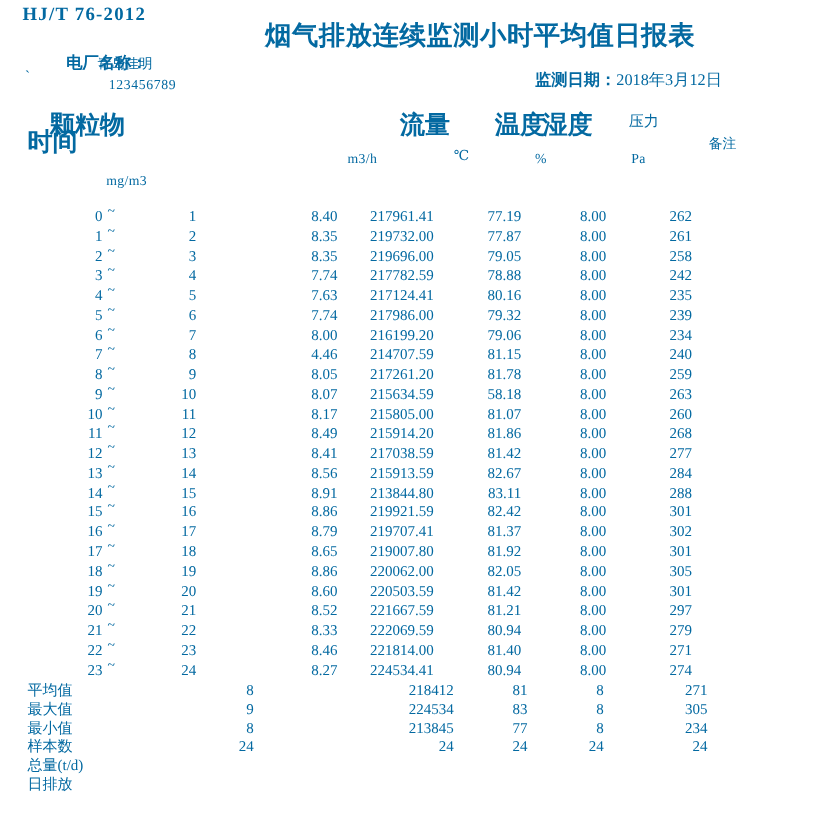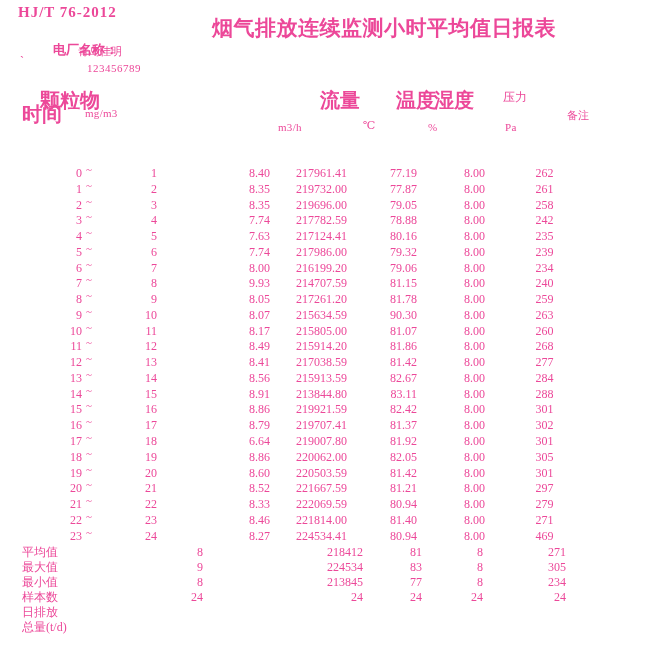"HJ/T 76-2012" #page { color: #ec4899 -> #0369a1 }
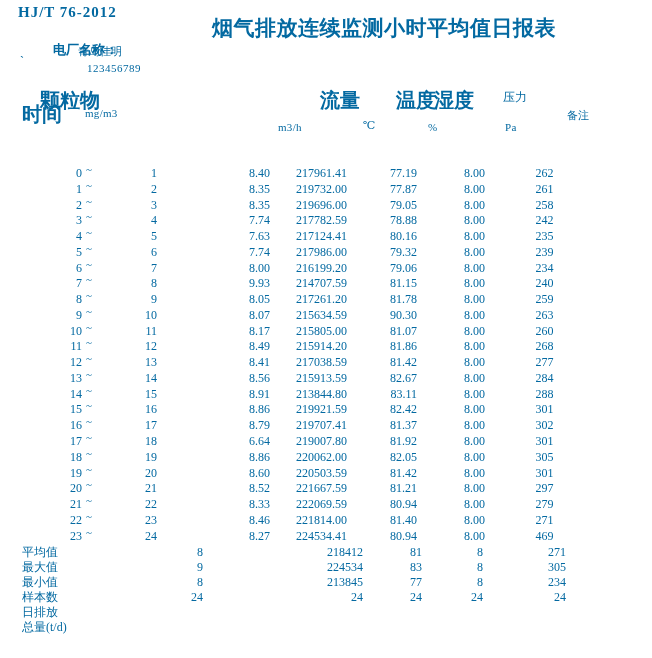"监测日期：2018年3月12日" div.abs { html: none -> <div><b>监测日期：</b><span>2018年3月12日</span></div> }
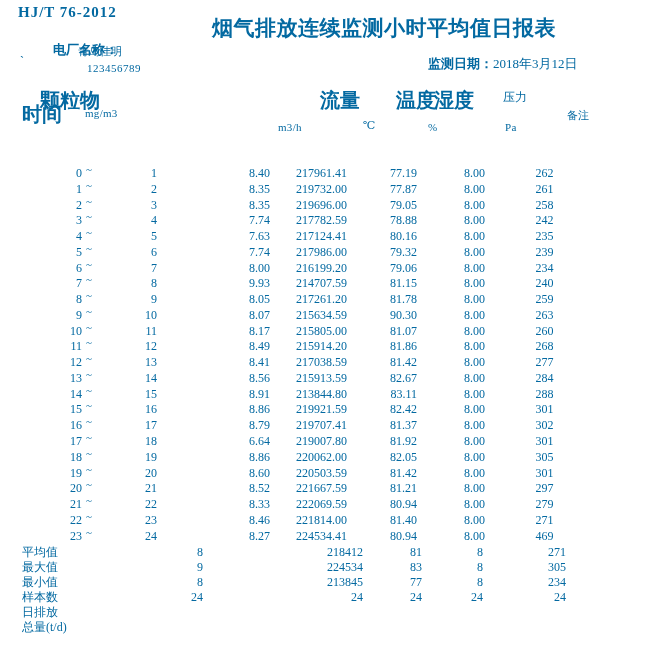"mg/m3" .u-pm { top: 107px -> 139px }
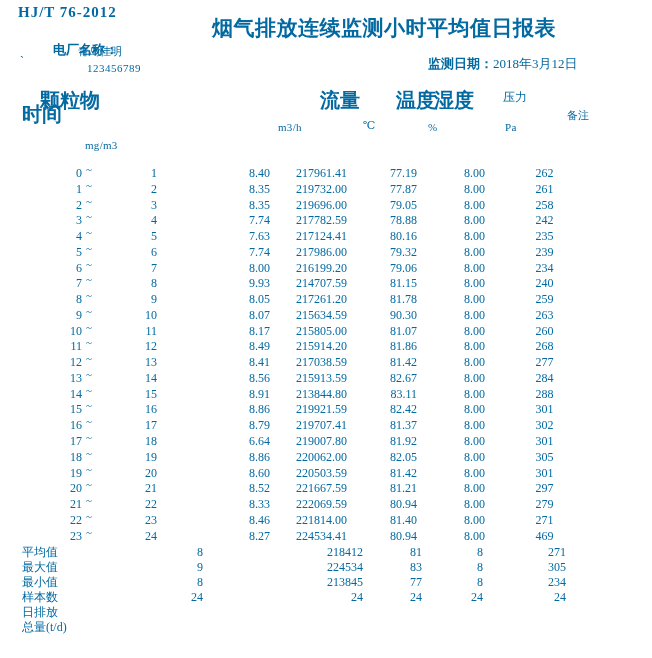"9.93" span.cell { text: 9.93 -> 4.46 }
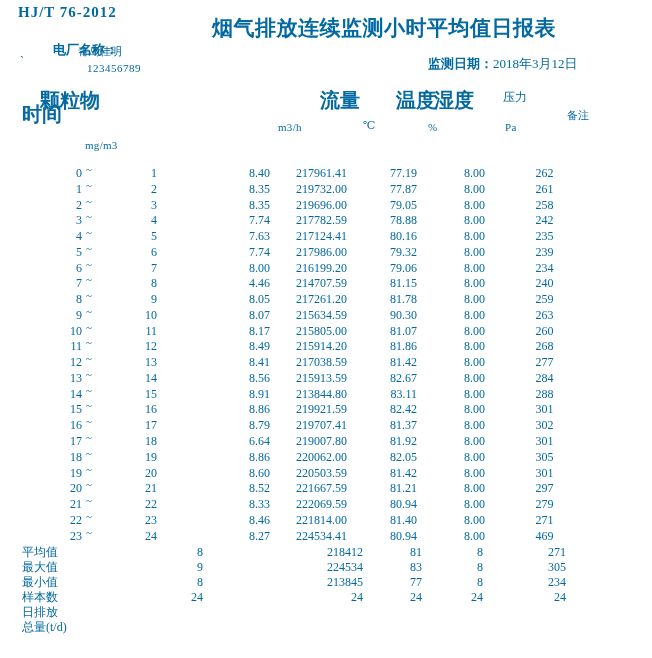"90.30" span.cell { text: 90.30 -> 58.18 }
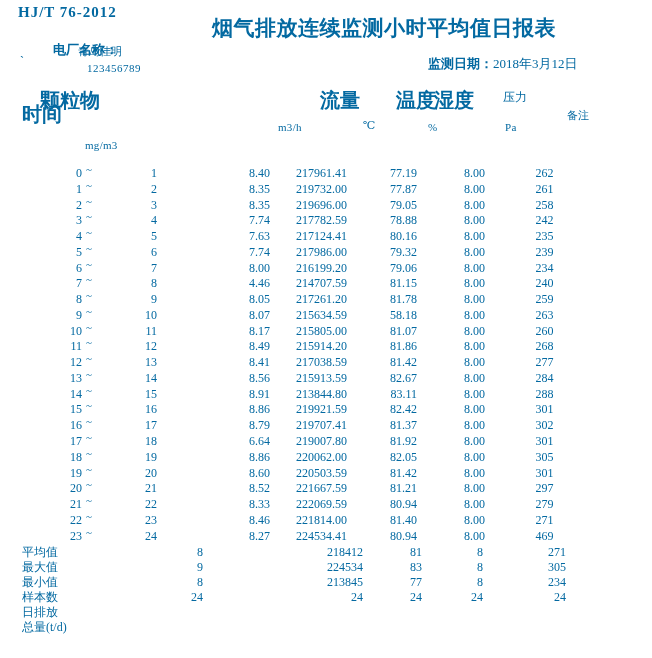"6.64" span.cell { text: 6.64 -> 8.65 }
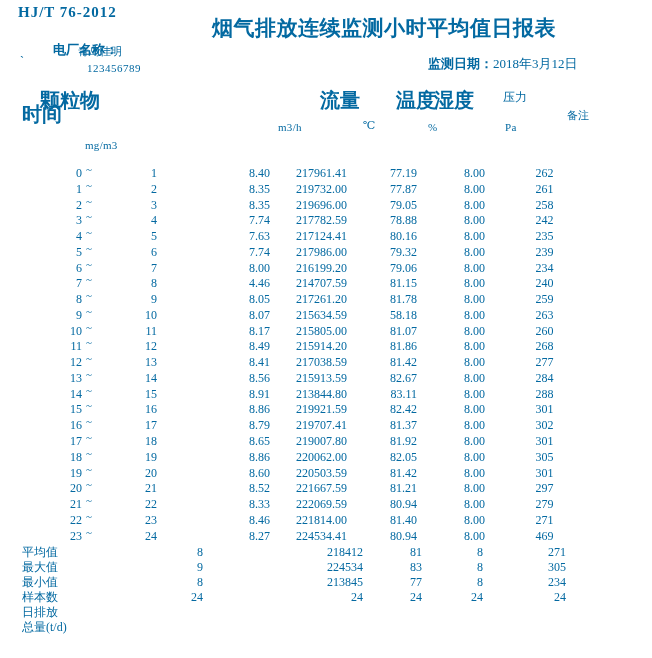"469" span.cell { text: 469 -> 274 }
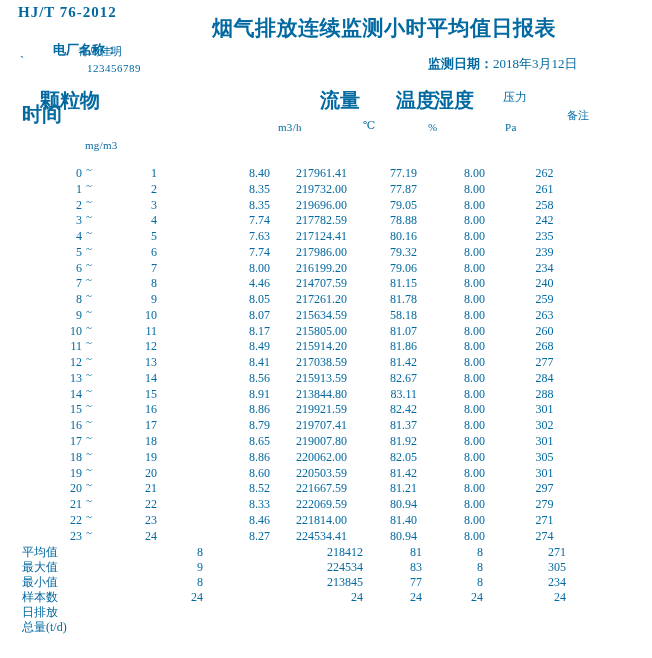"日排放" div.trow { order: before "总量(t/d)" -> after "总量(t/d)" }
